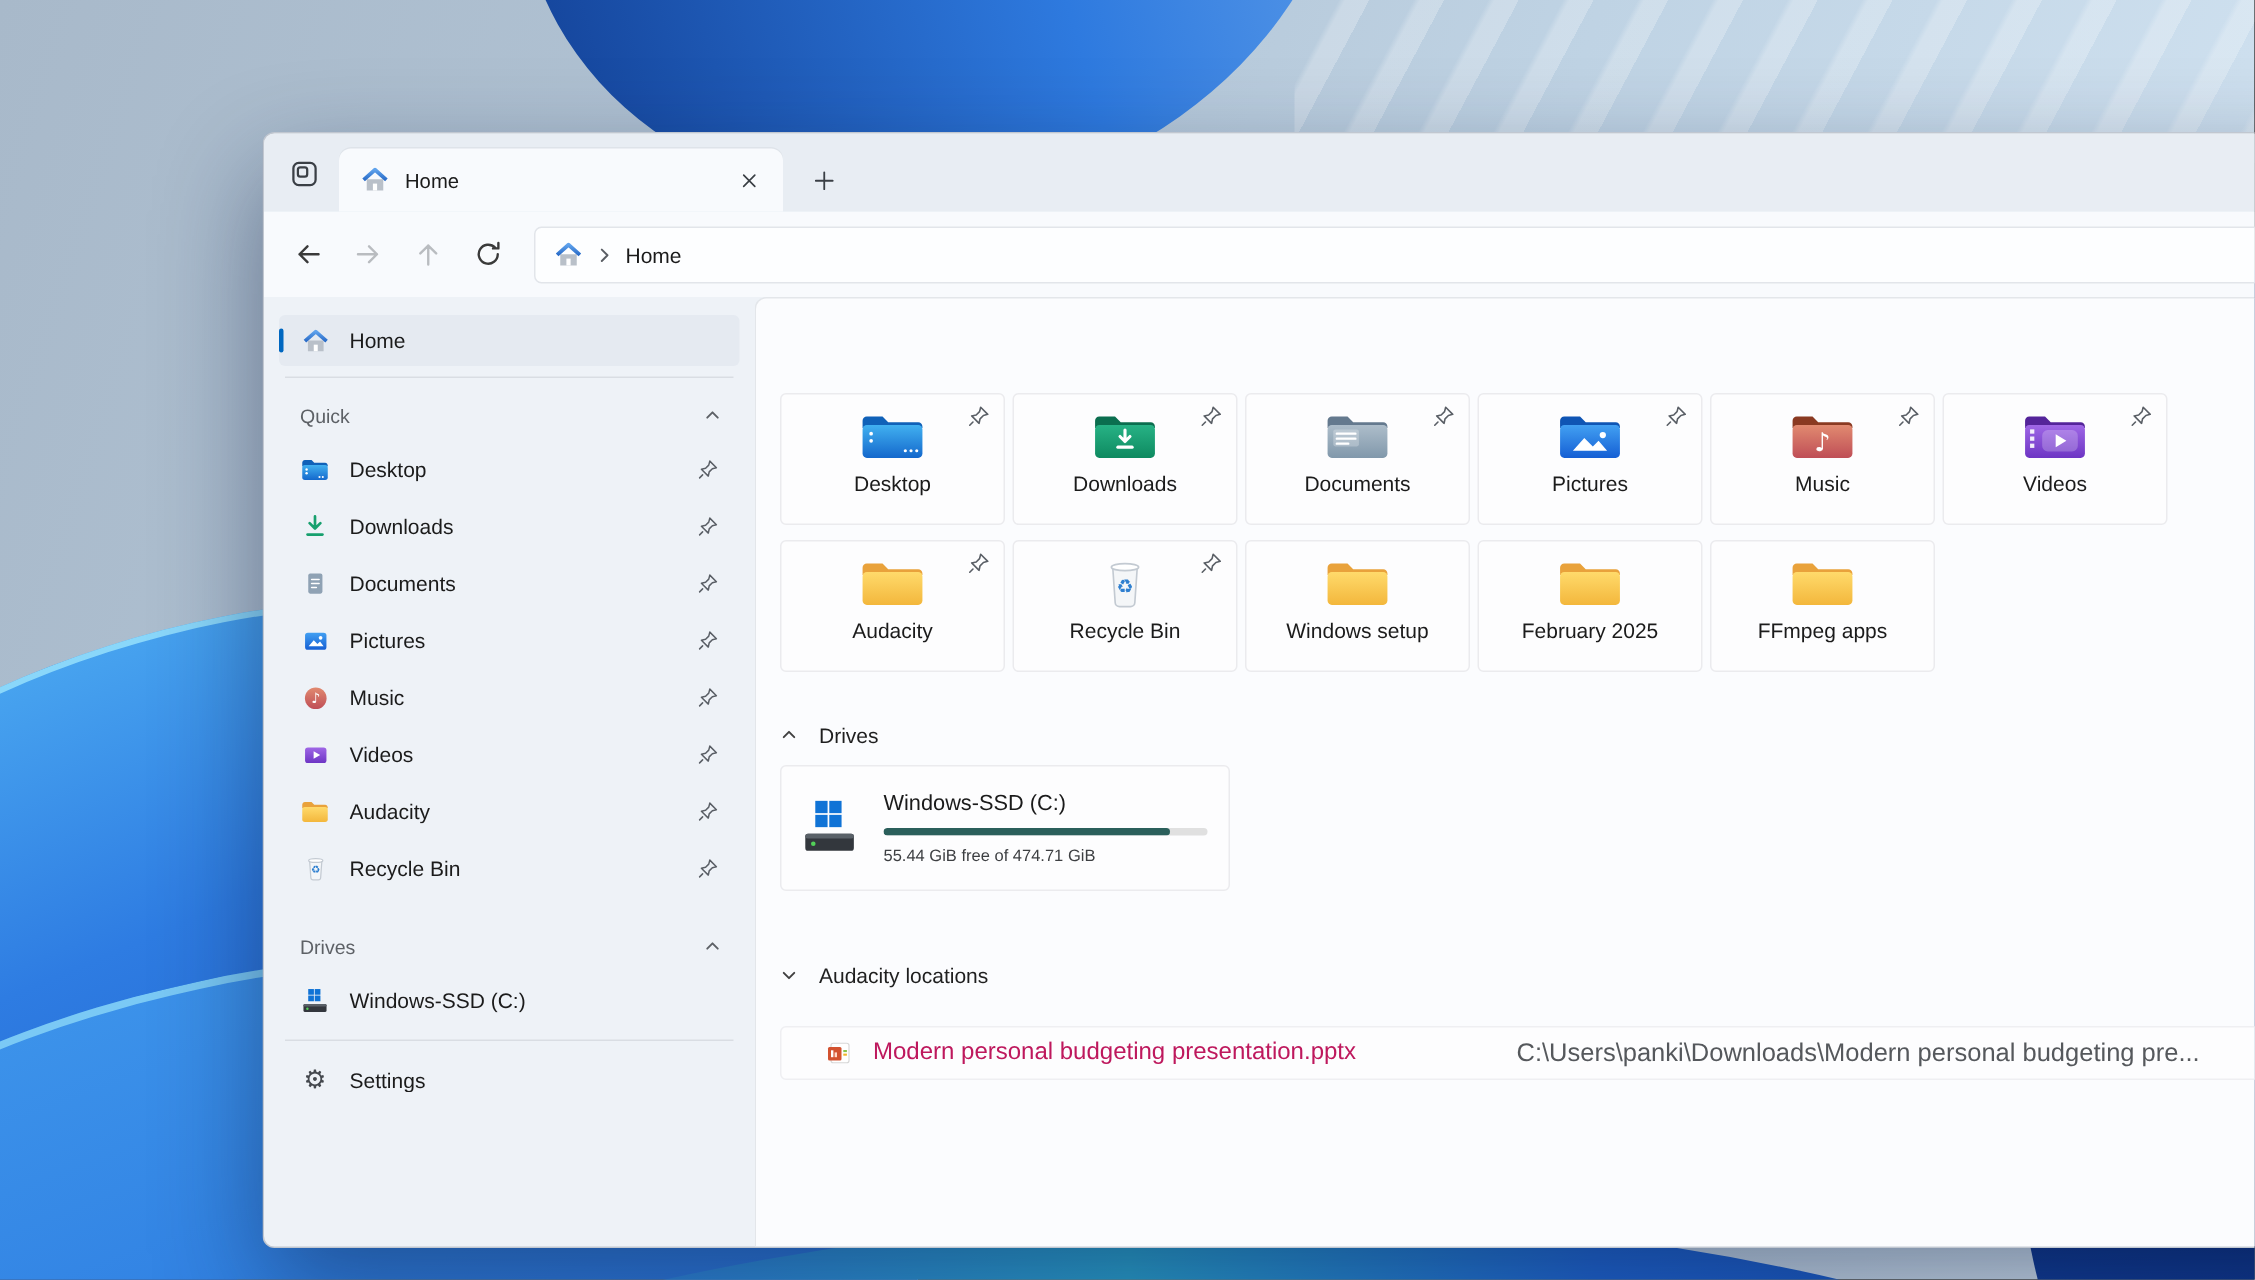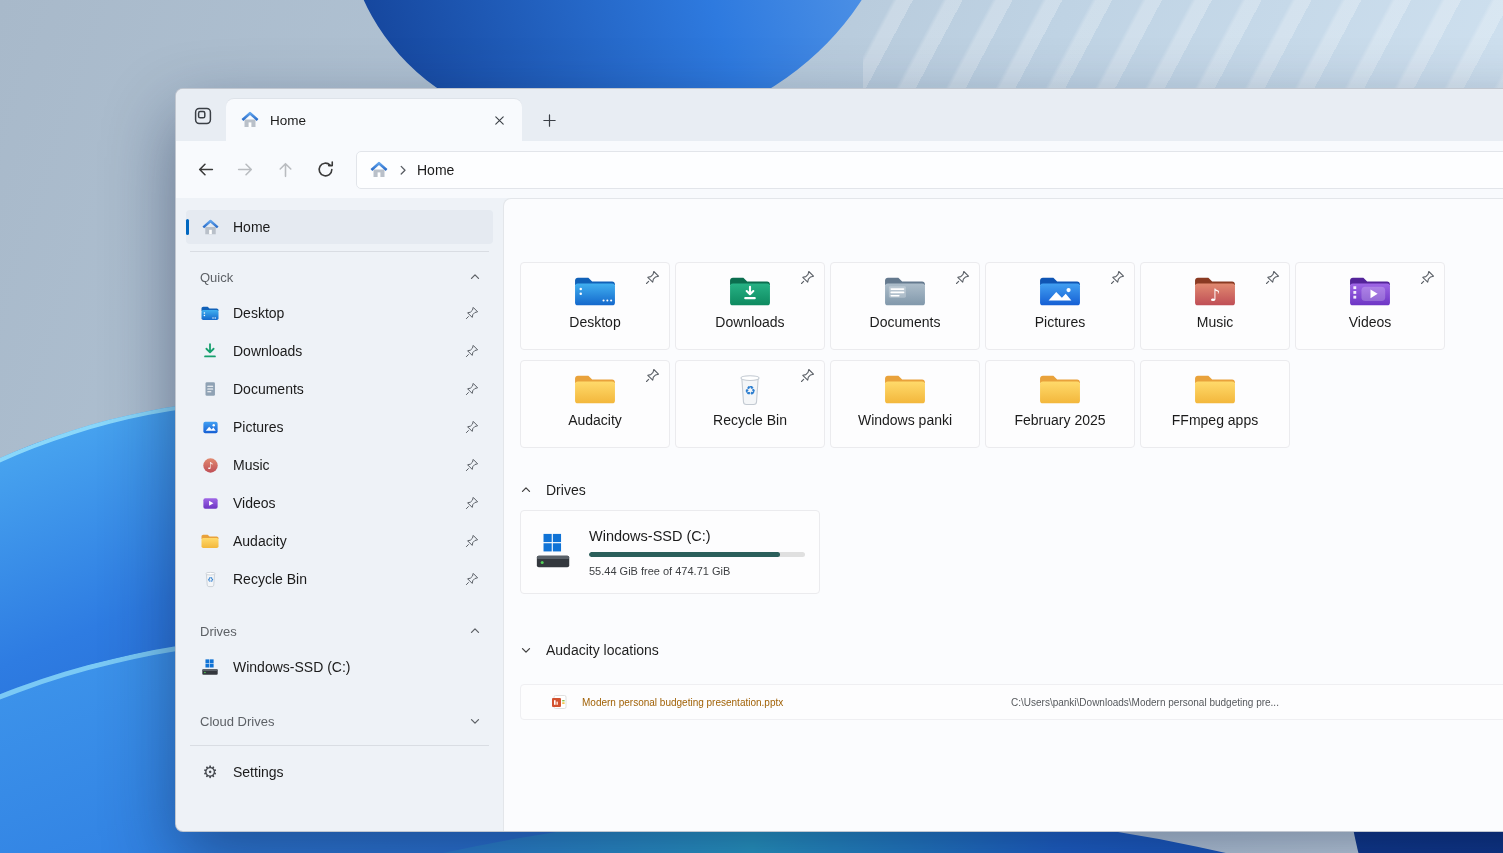"Windows panki" span.tile-label { text: panki -> setup }
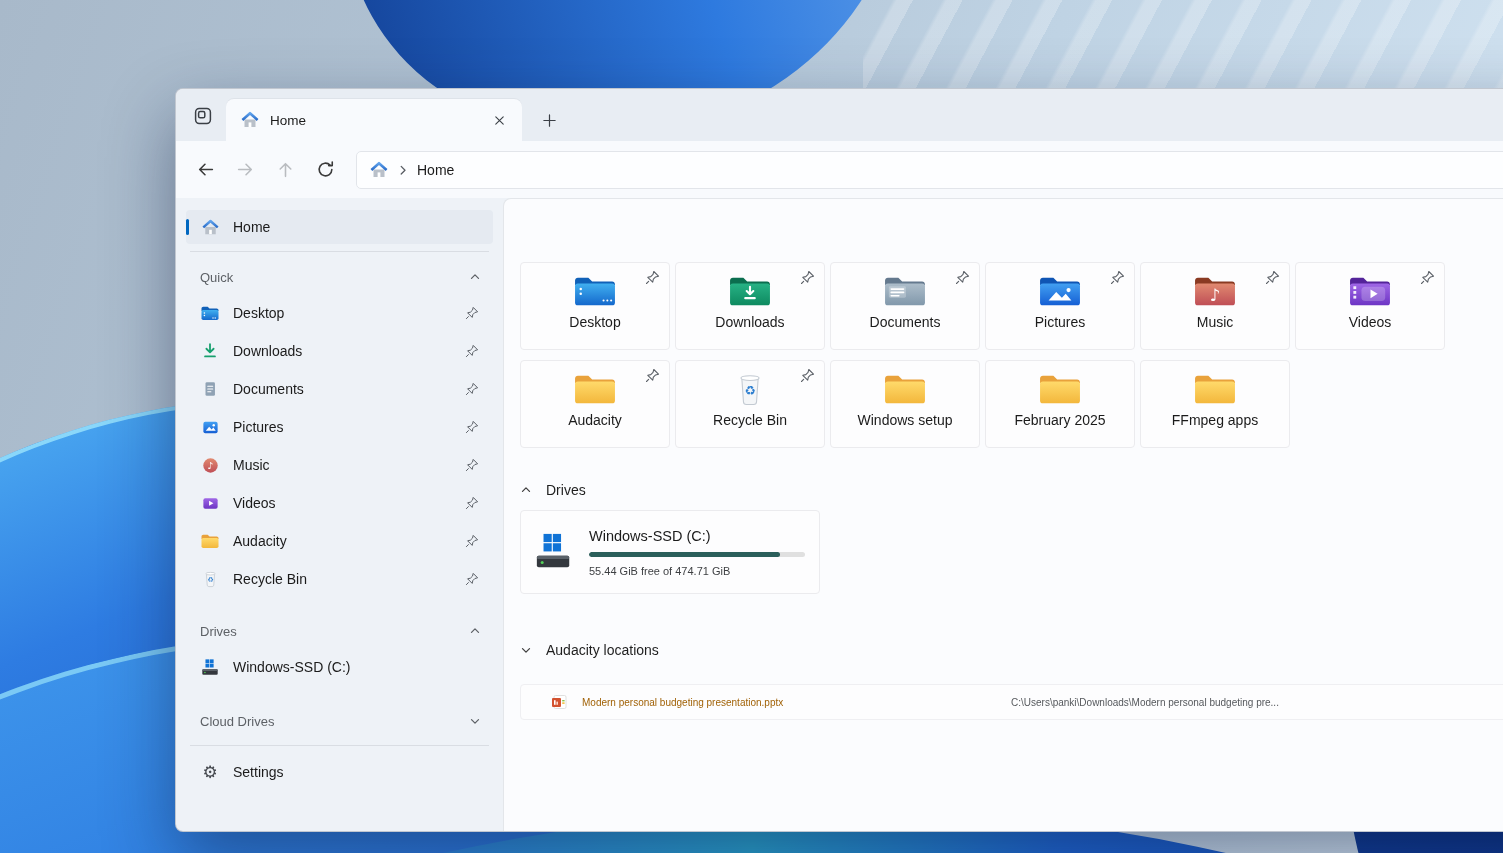"Modern personal budgeting" .recent-name { color: #a16207 -> #be185d; font-size: 10px -> 16px }
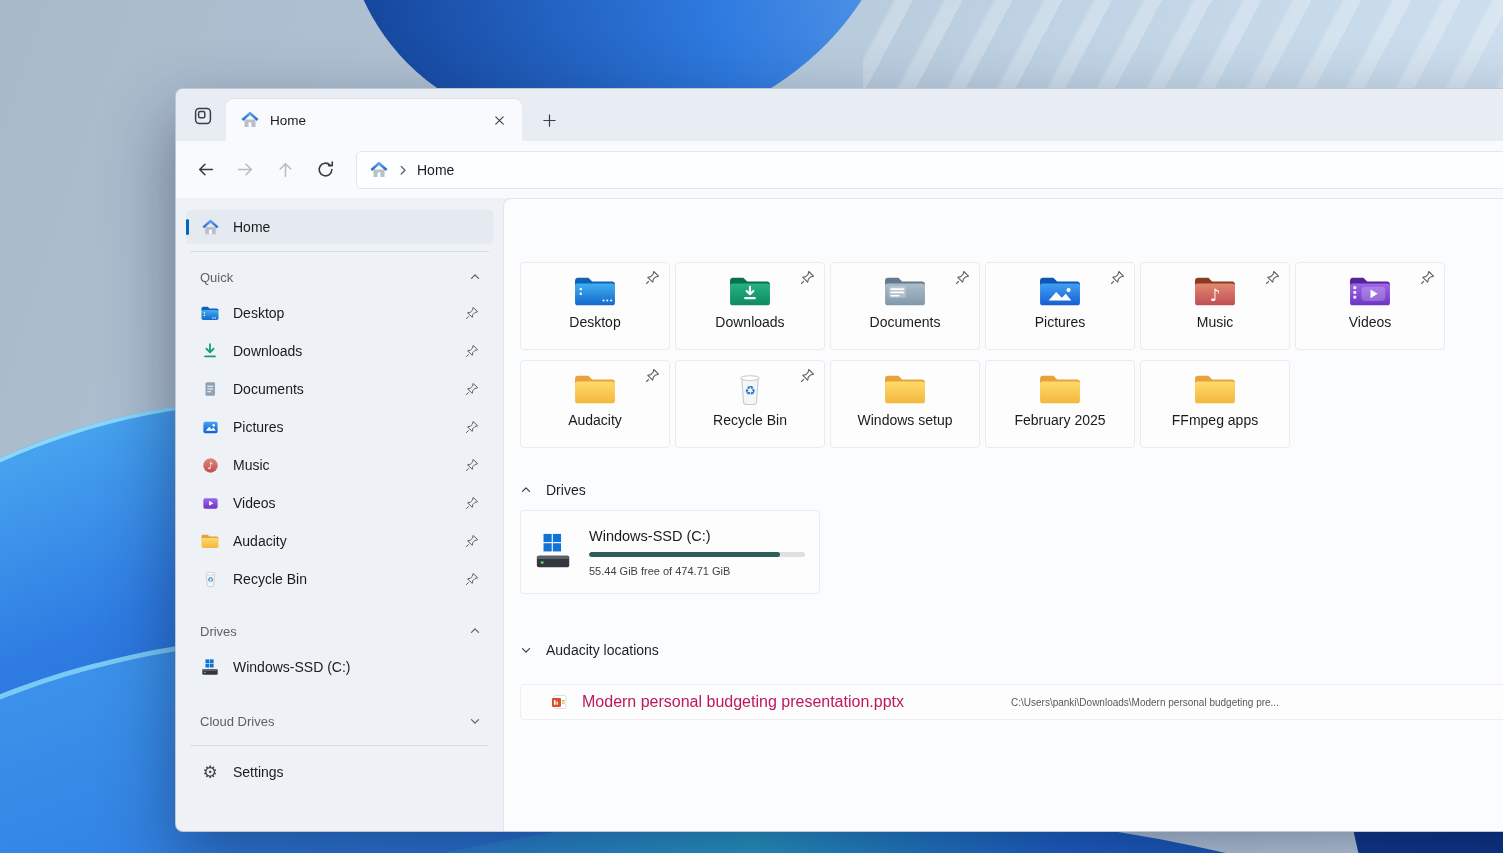"C:\Users\panki\Downloads\Modern personal" .recent-path { font-size: 10px -> 17px }
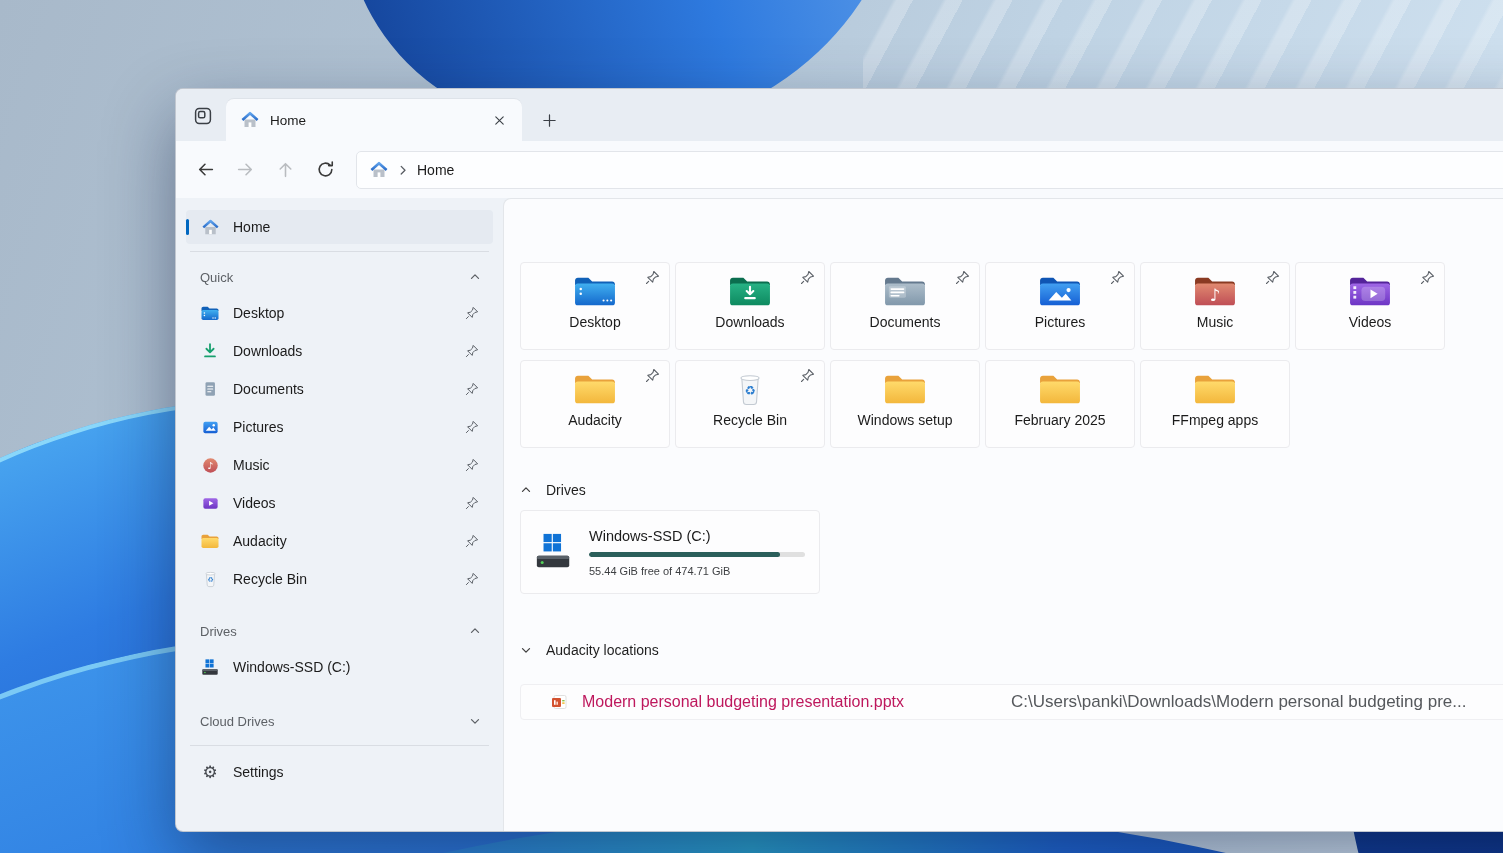"Cloud Drives" div.side-hdr { html: <div> <span>Cloud Drives</span> <svg> <path></path> </svg> </div> -> none }
